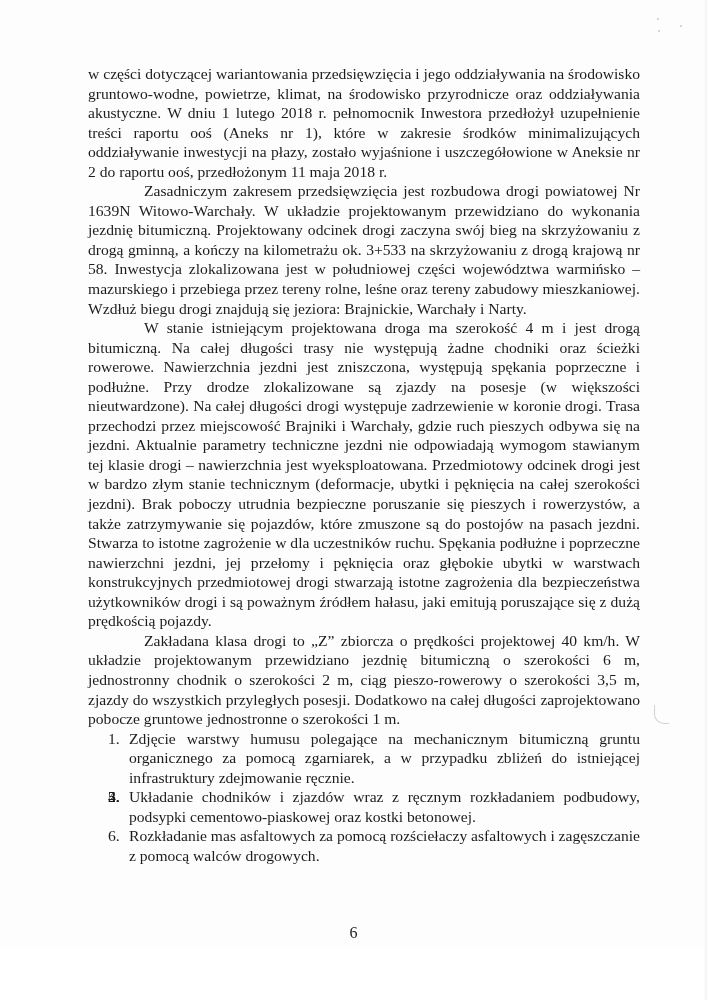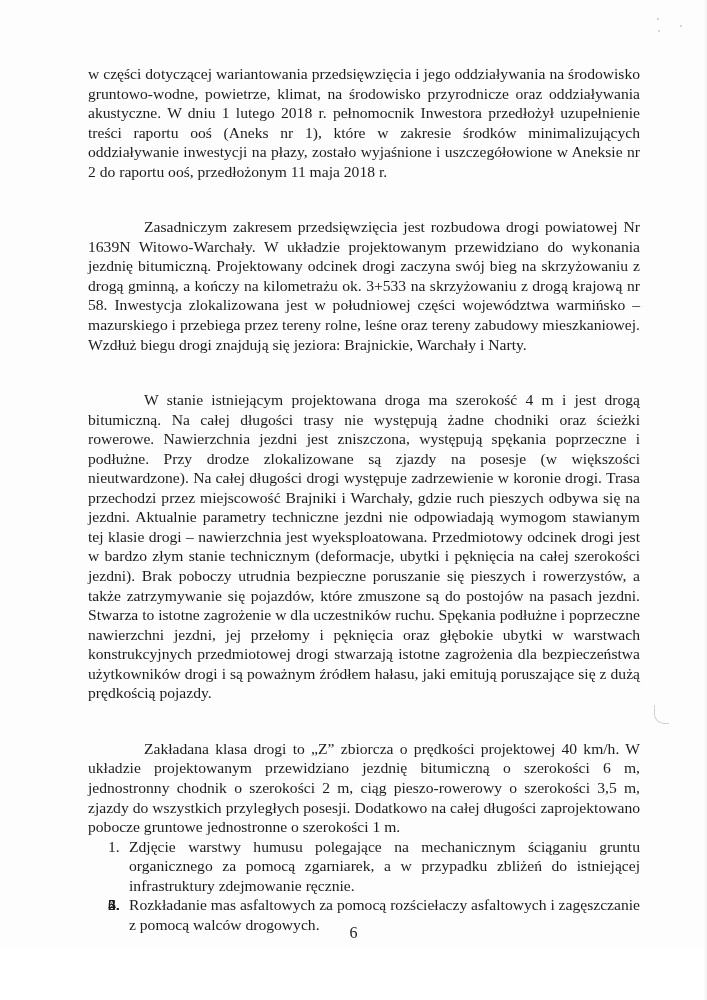"Zasadniczym zakresem przedsięwzięcia" .content p.indent { margin-top: 36px -> none }
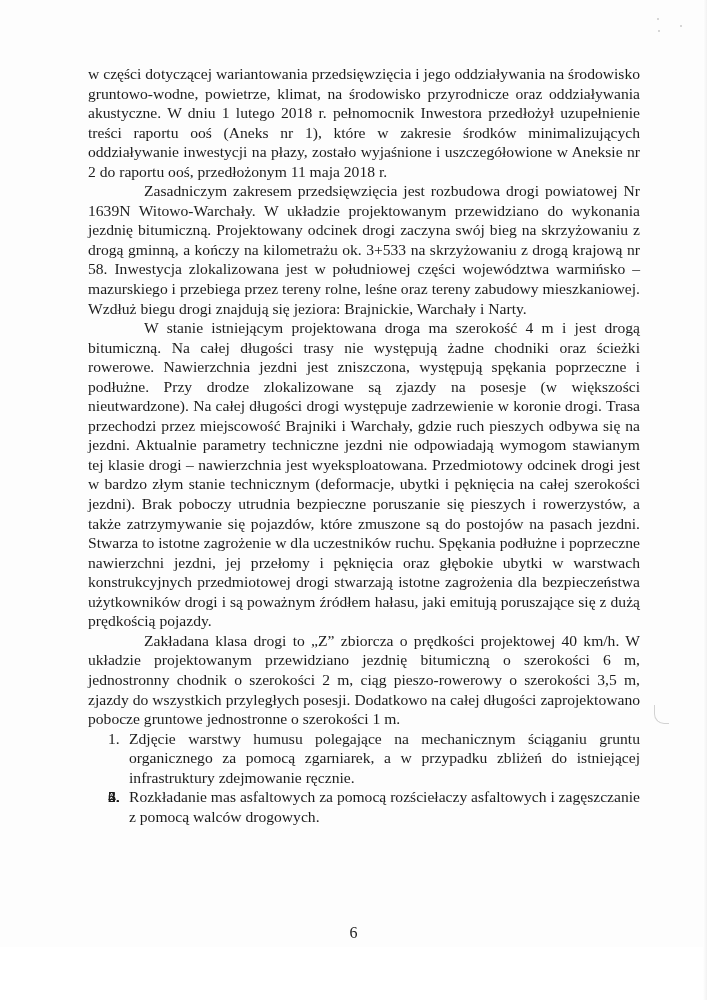"Zdjęcie warstwy humusu polegające na" span { text: ściąganiu -> bitumiczną }
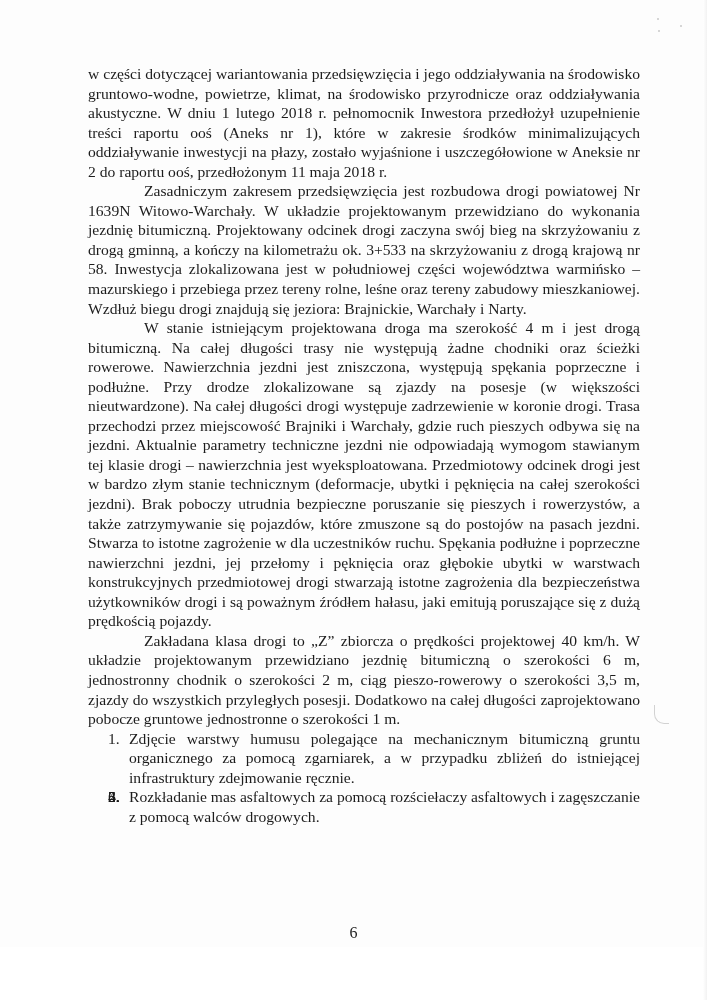"Układanie chodników i zjazdów wraz" span { html: none -> <span>Układanie chodników i zjazdów wraz z ręcznym rozkładaniem podbudowy, podsypki cementowo-piaskowej oraz kostki betonowej.</span> }
